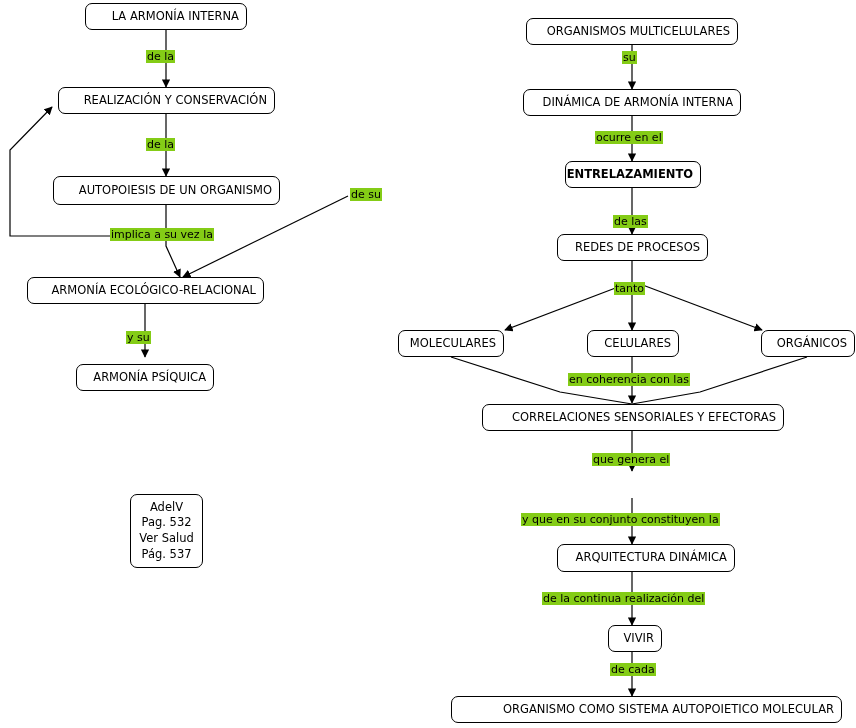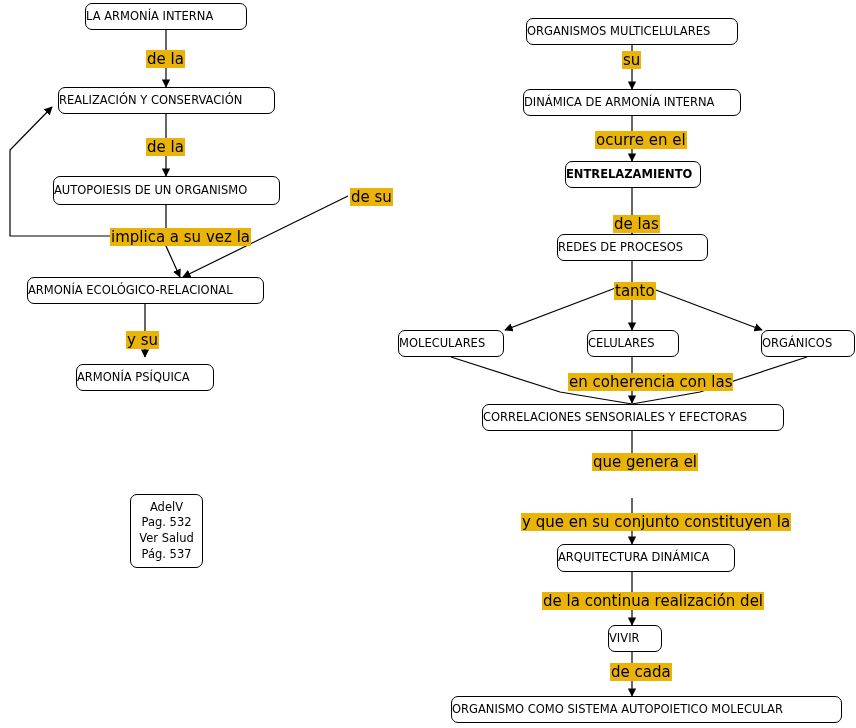"LA ARMONÍA INTERNA" .node { justify-content: flex-start -> flex-end; padding: 0 0 -> 0 7px }
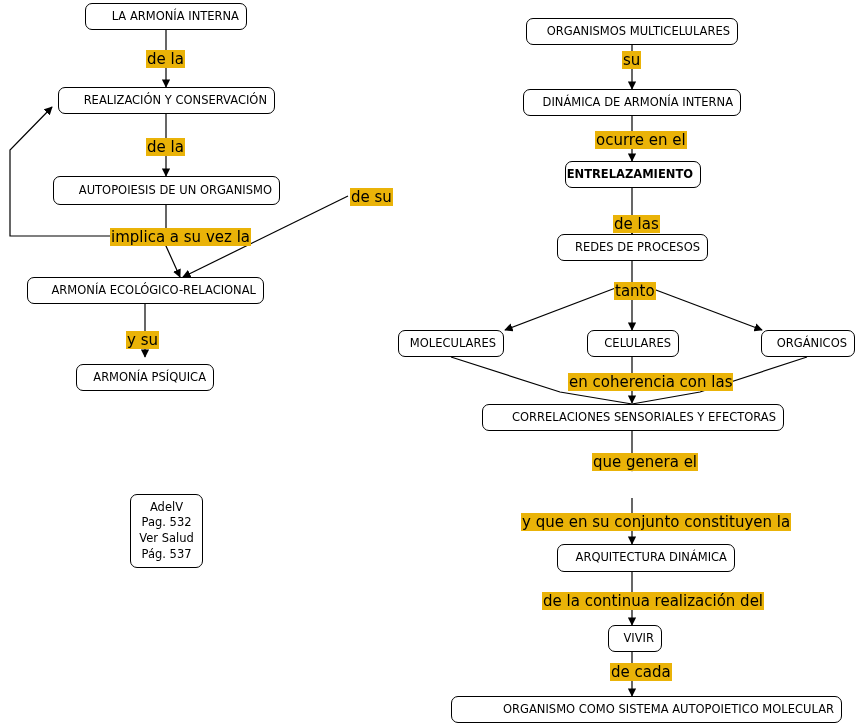"de la" .elabel { background: #eab308 -> #84cc16; font-size: 15px -> 11px }
